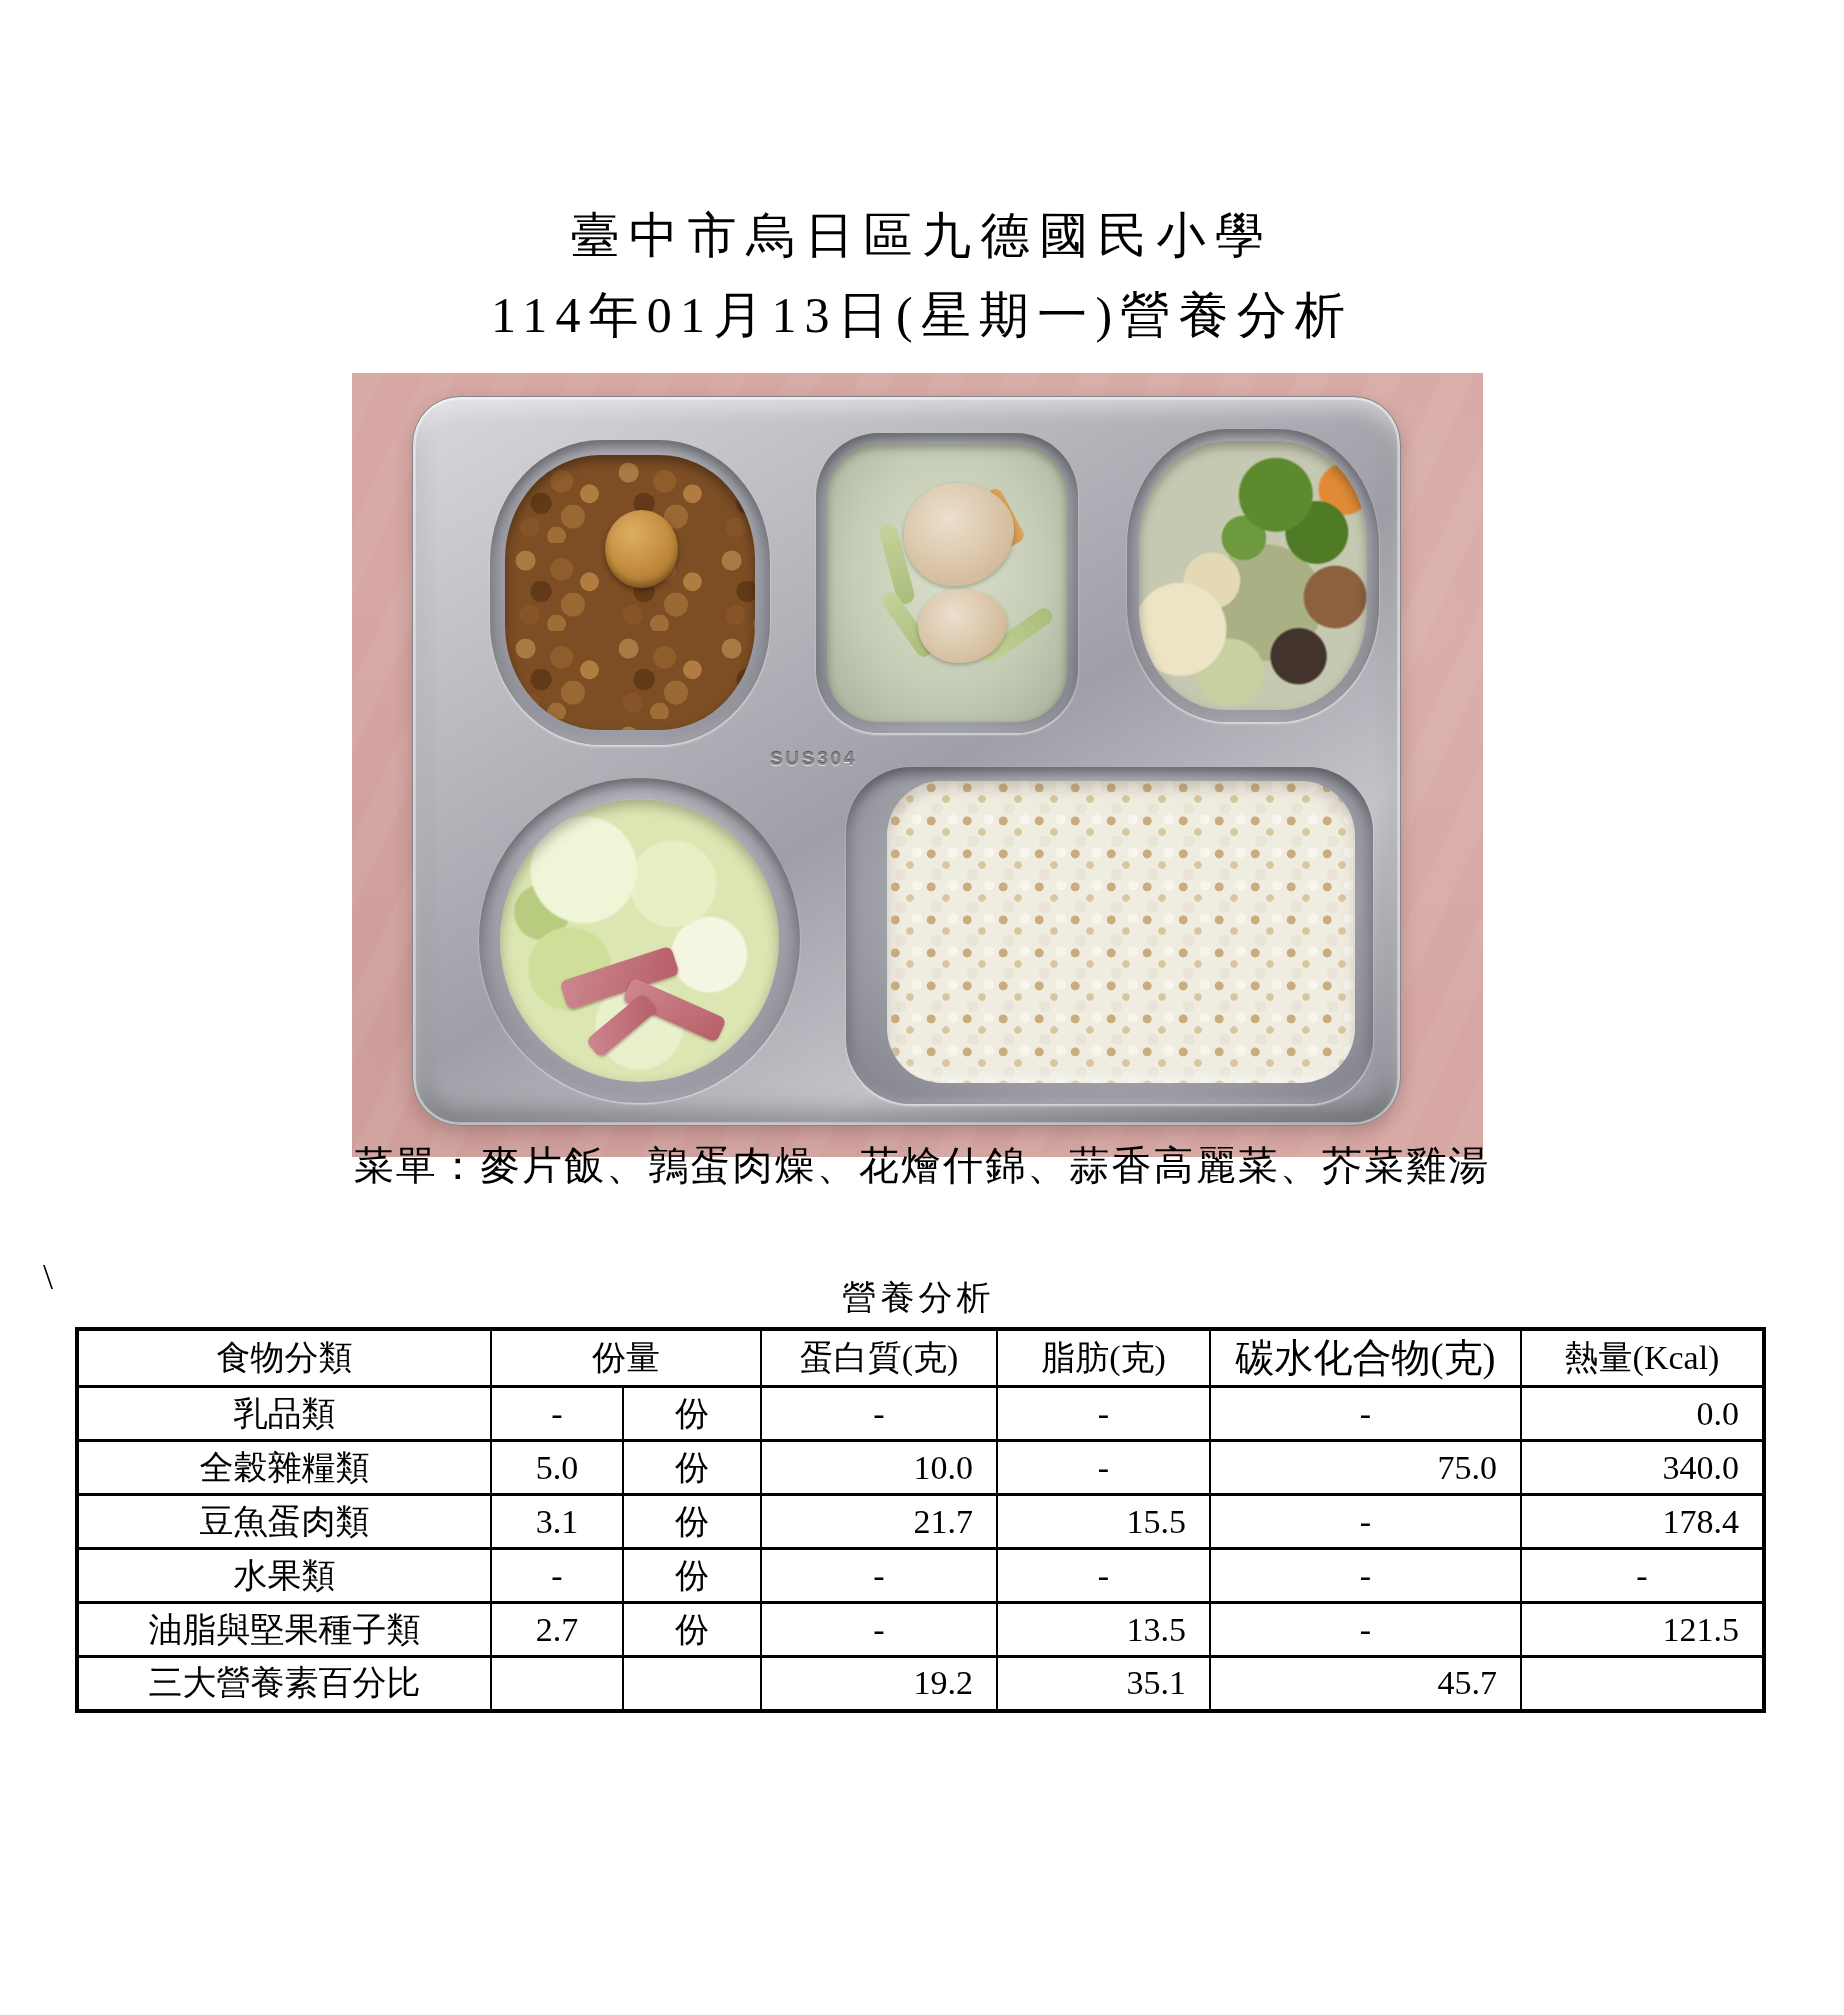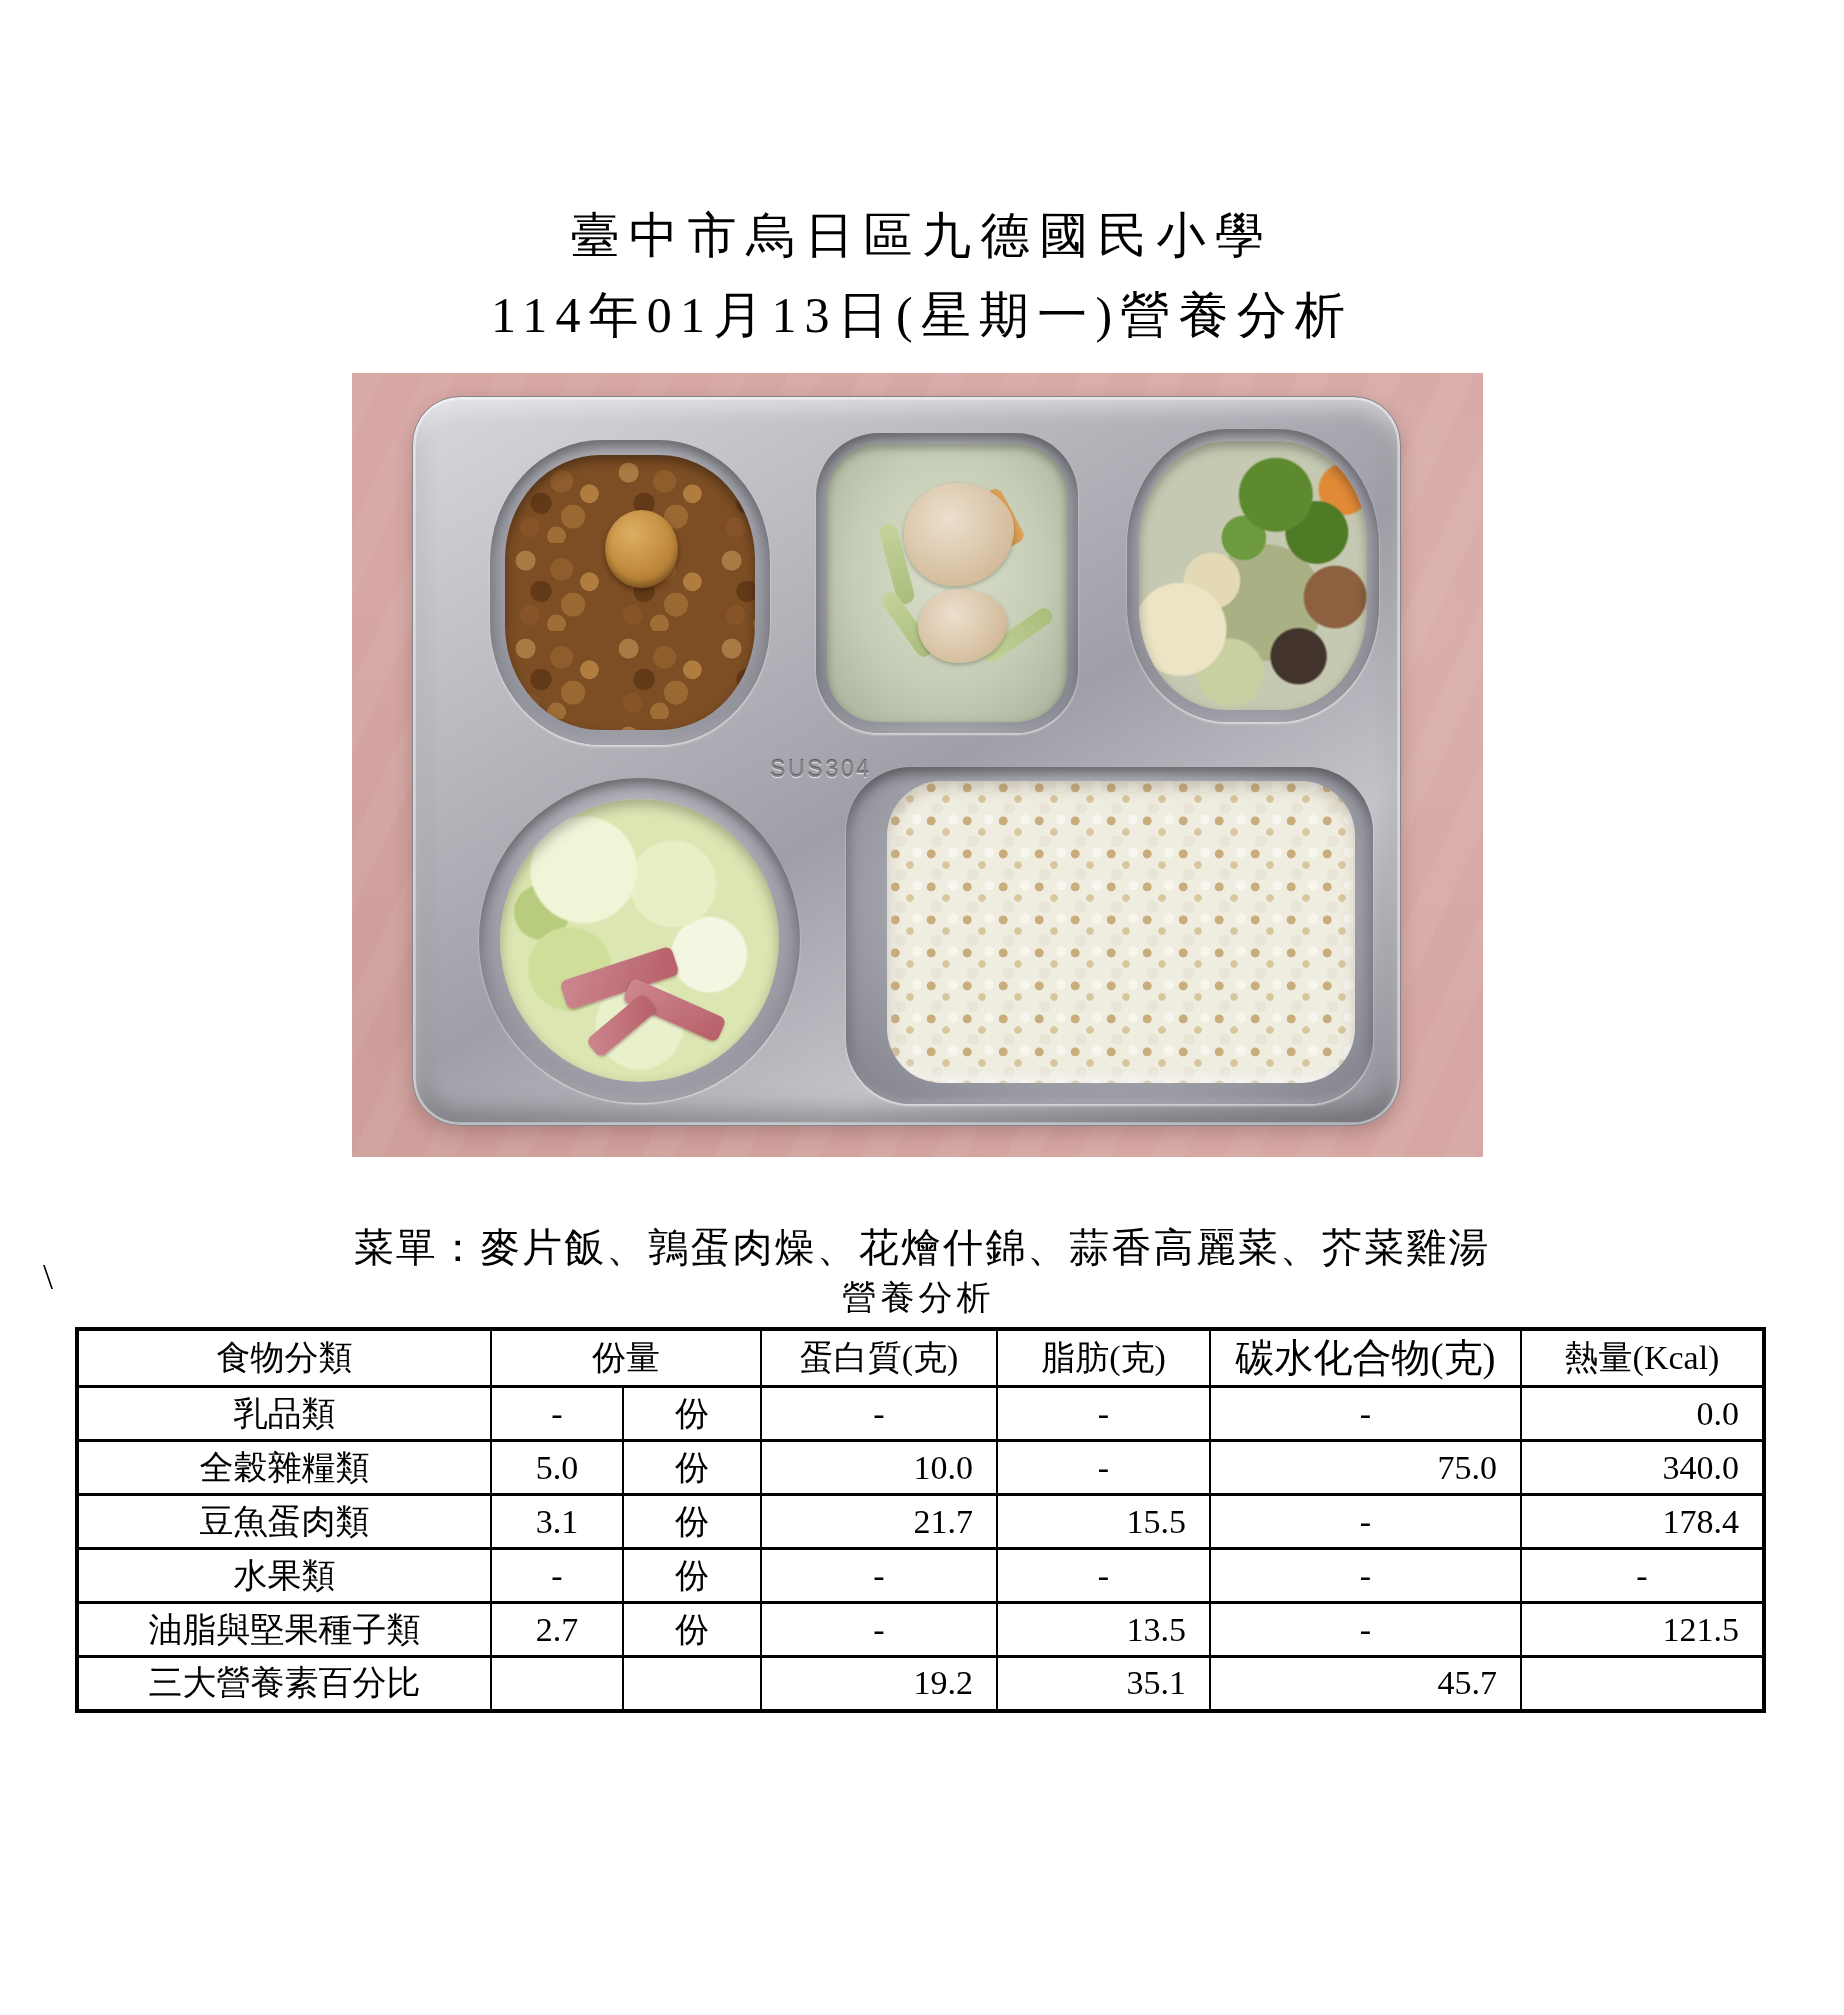"SUS304" .tray-stamp { font-size: 23px -> 19px; font-weight: normal -> bold; margin-top: 8px -> none }
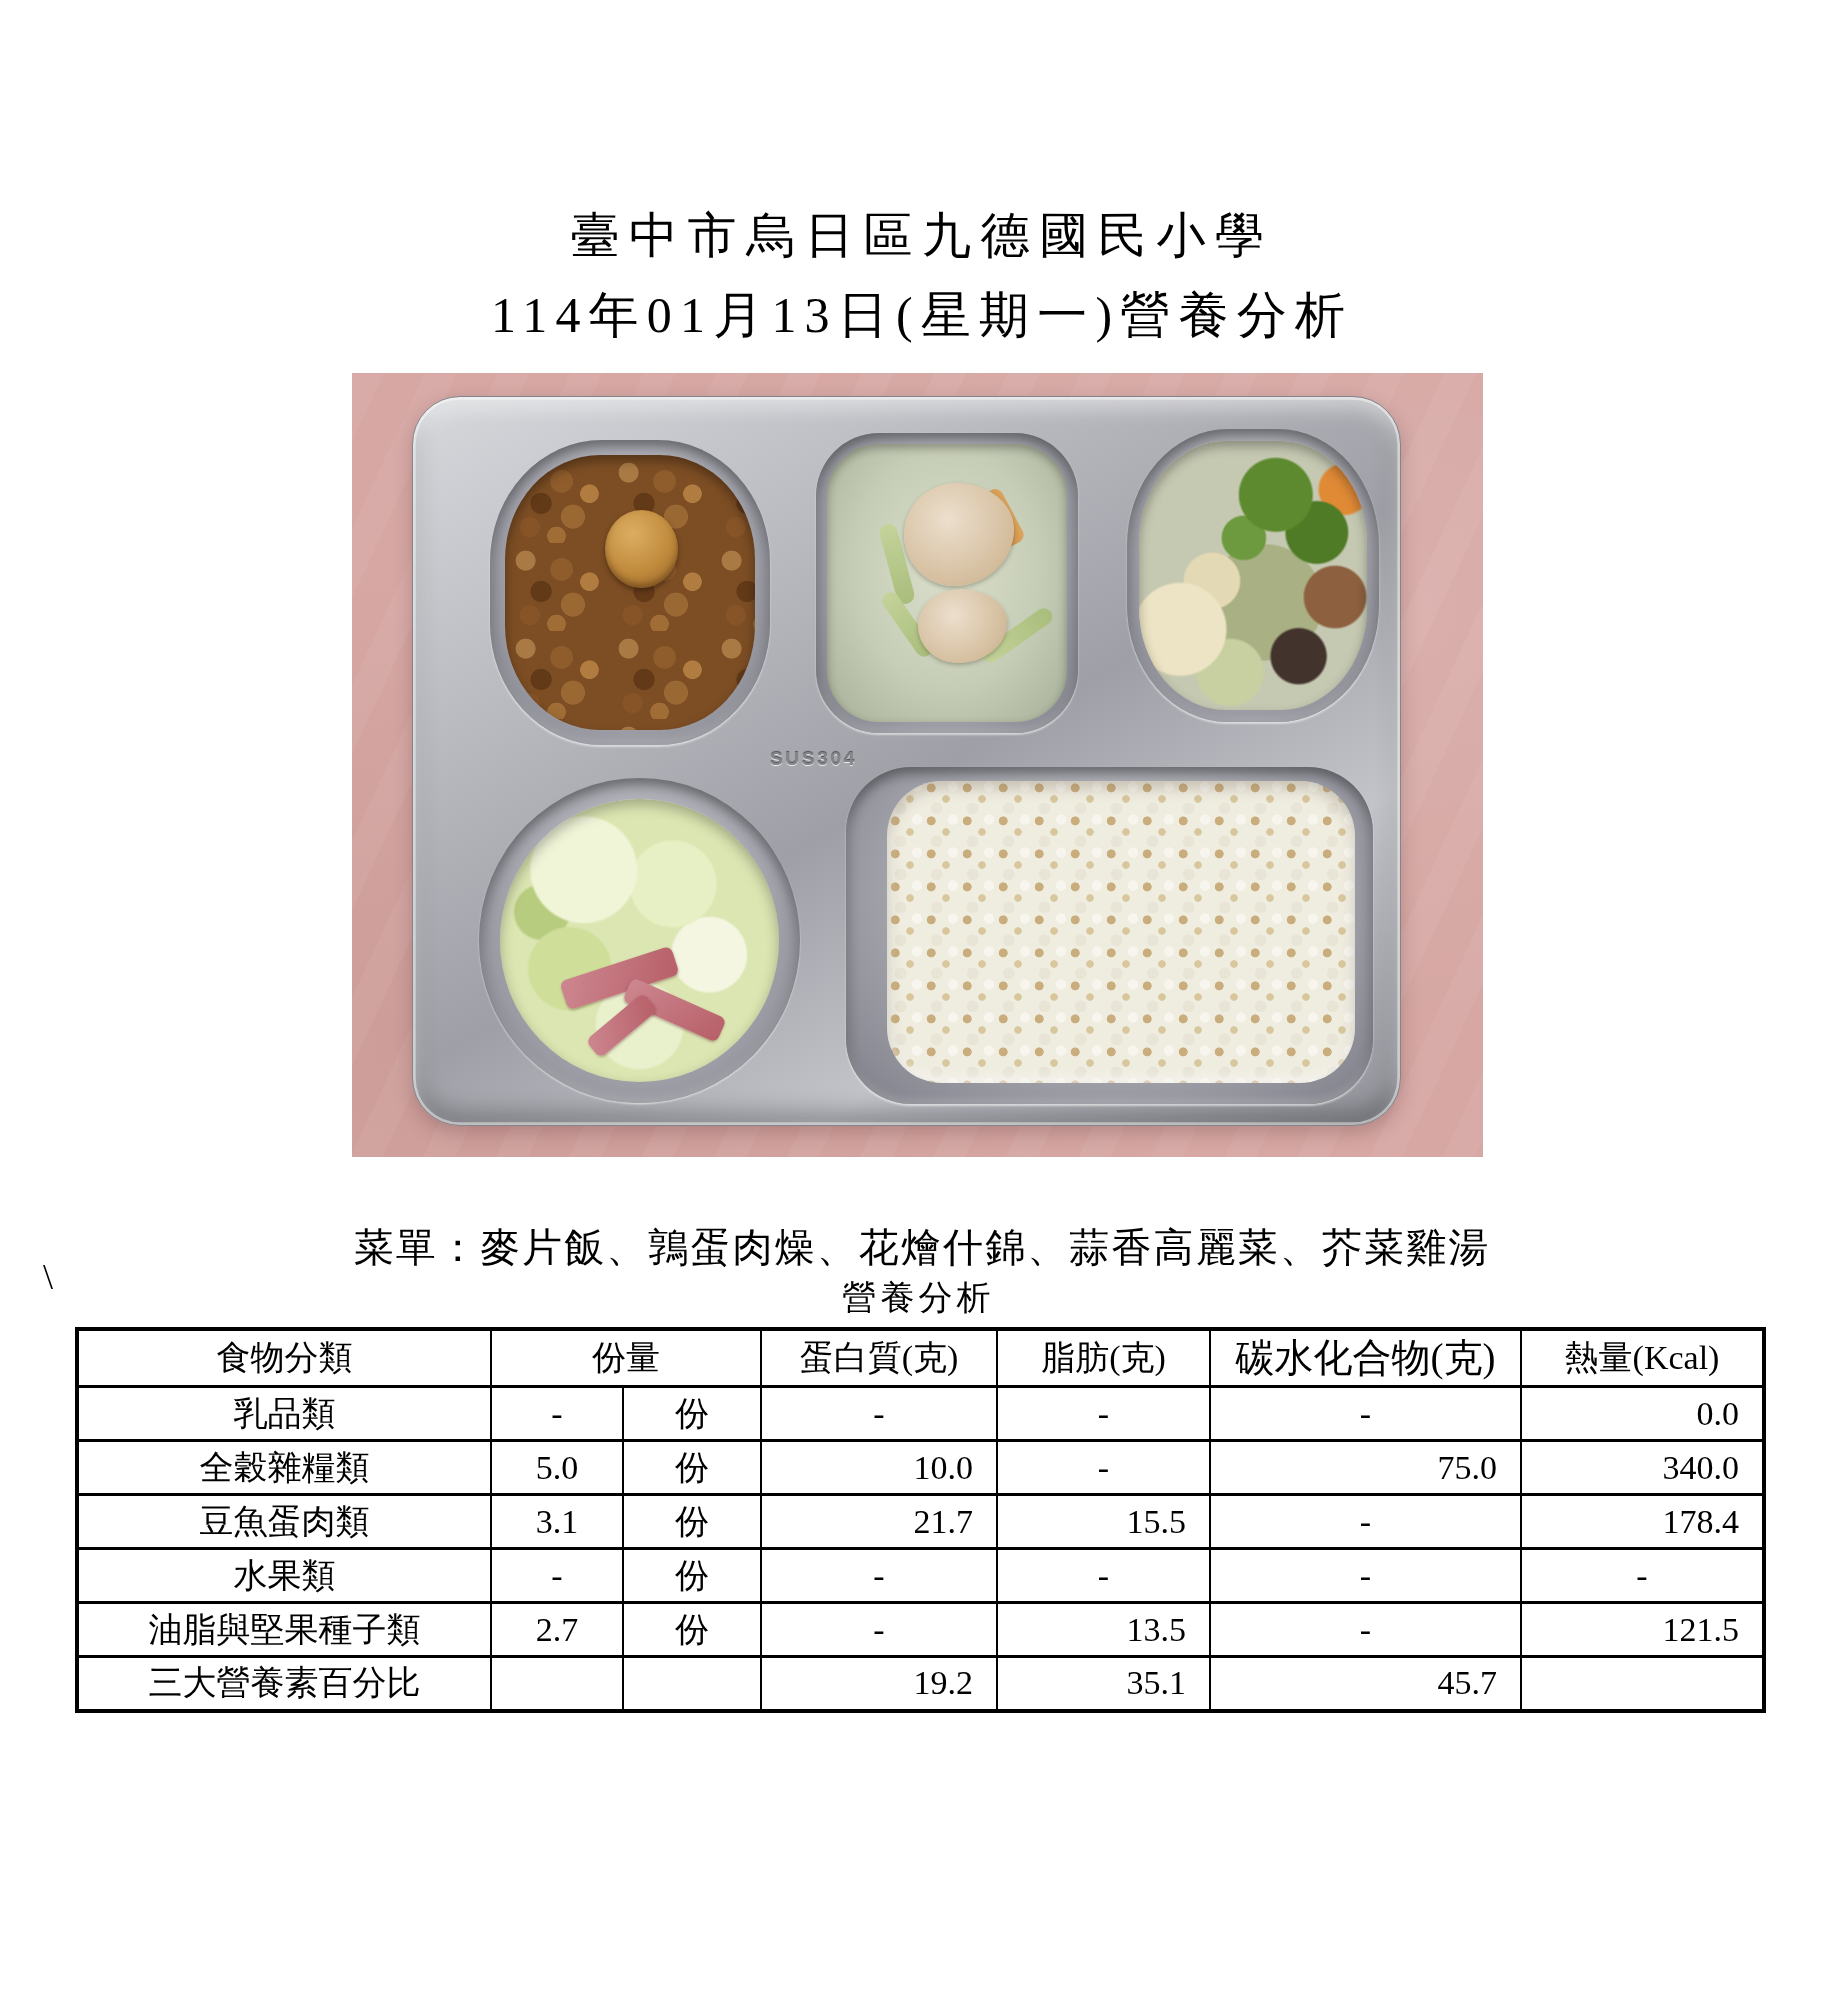"菜單：麥片飯、鶉蛋肉燥、花燴什錦、蒜香高麗菜、芥菜雞湯" .menu-line { top: 1220px -> 1138px }
